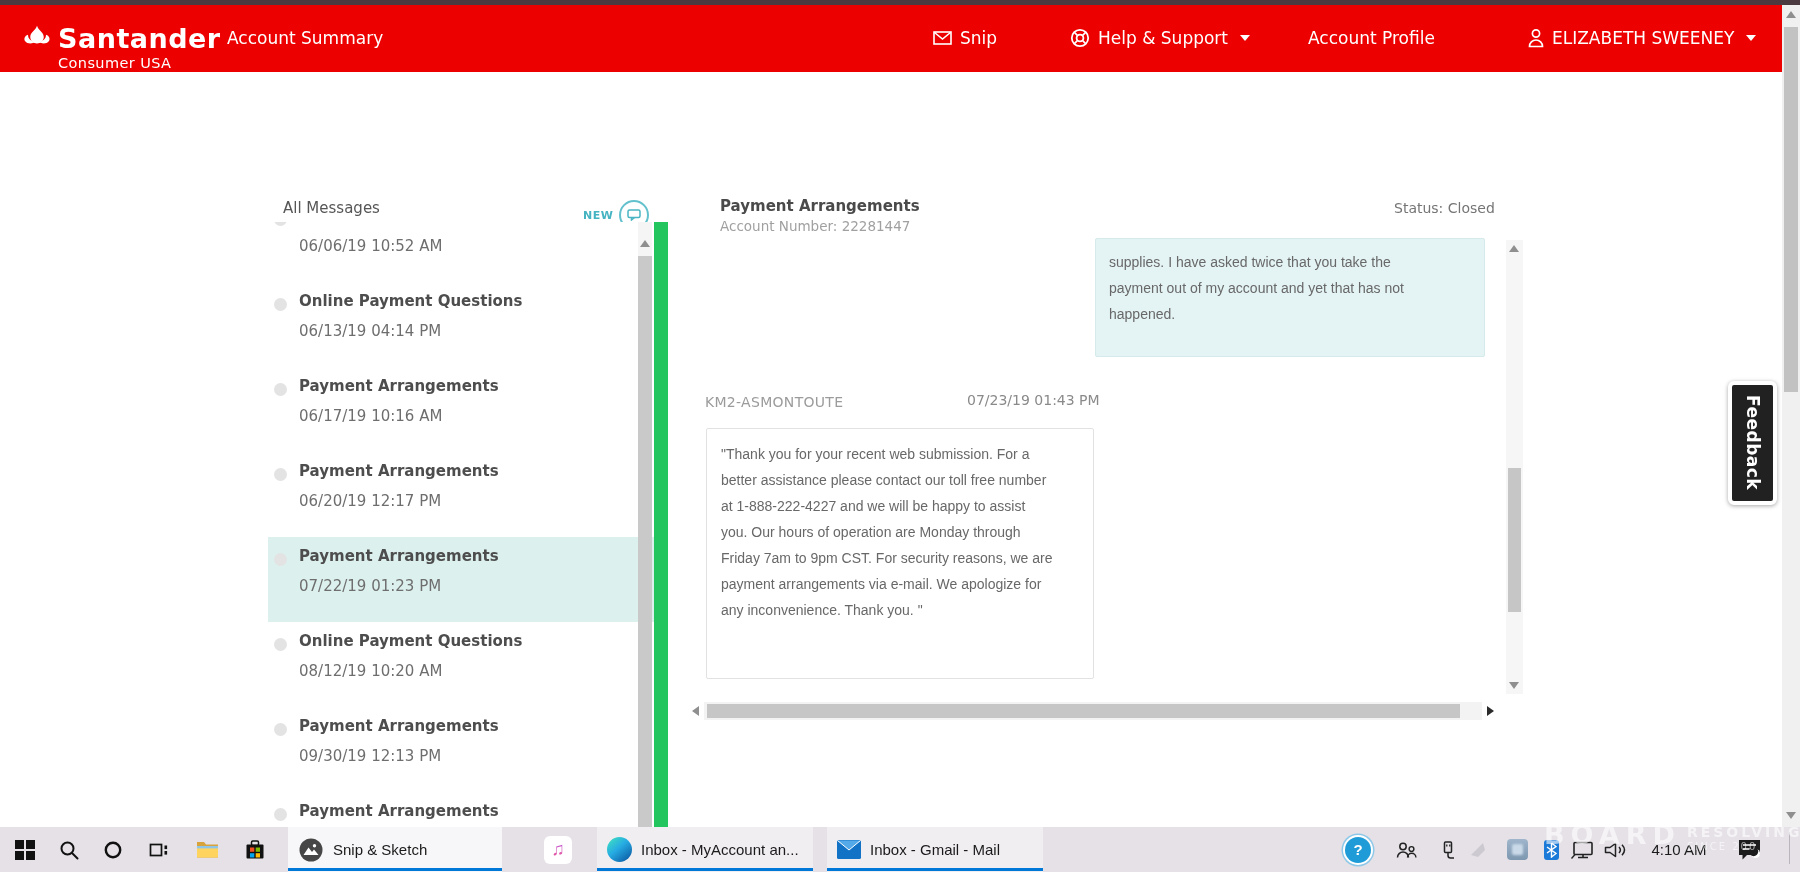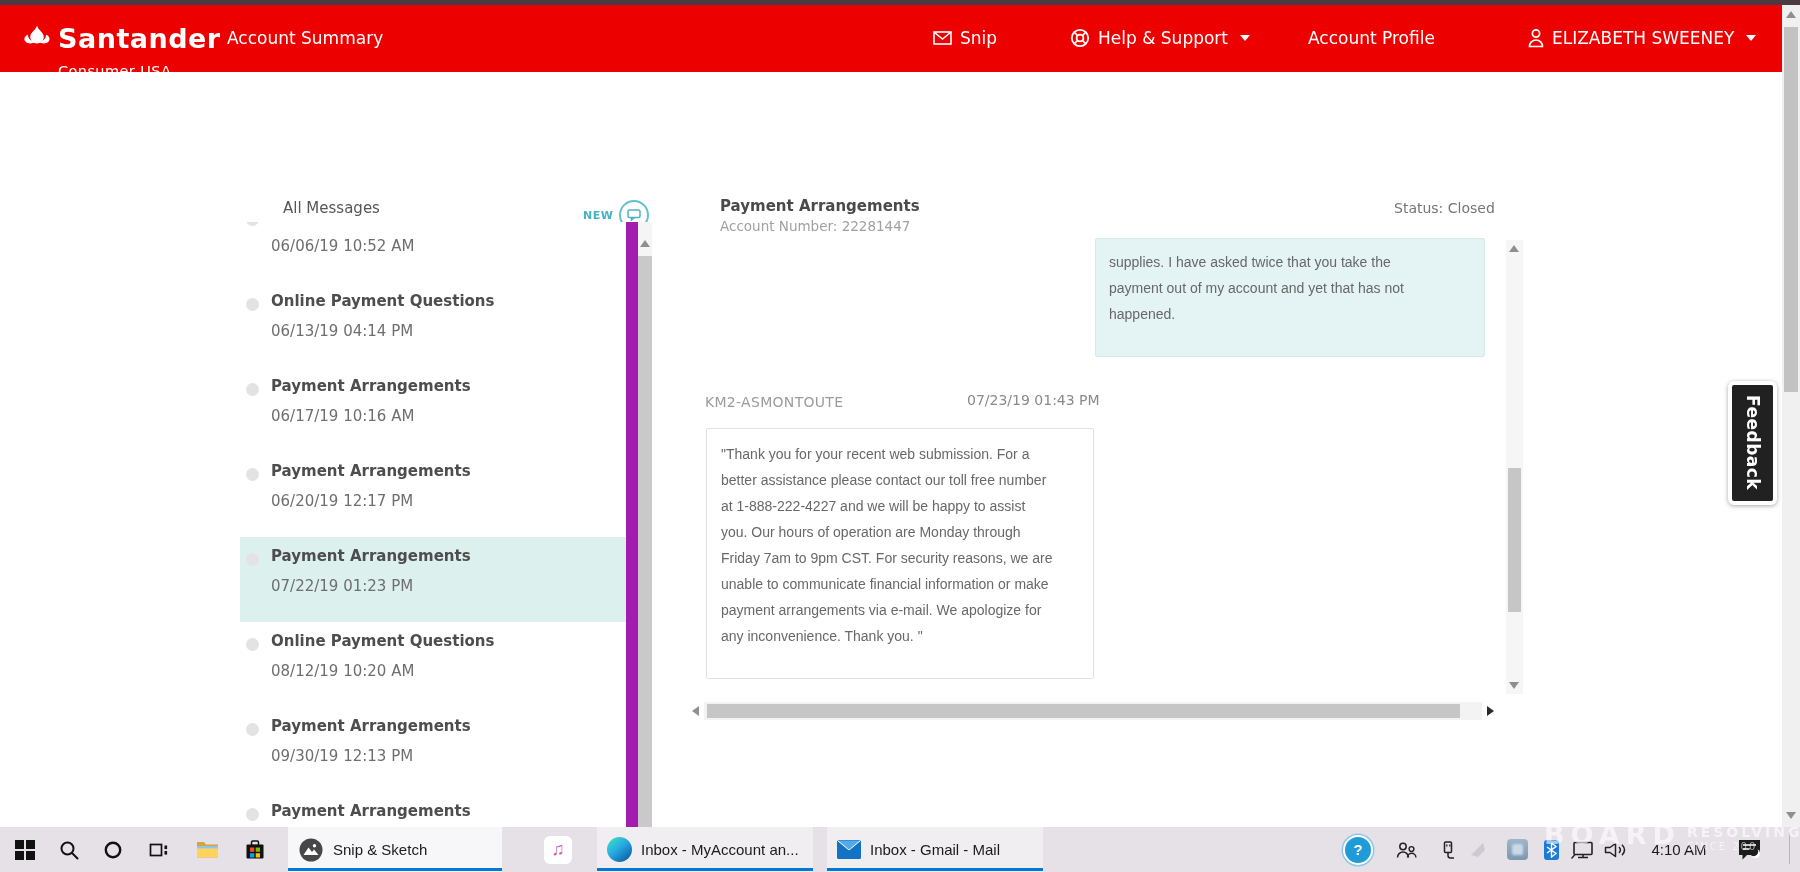"Consumer USA" .brand-sub { margin-top: 12px -> 4px }
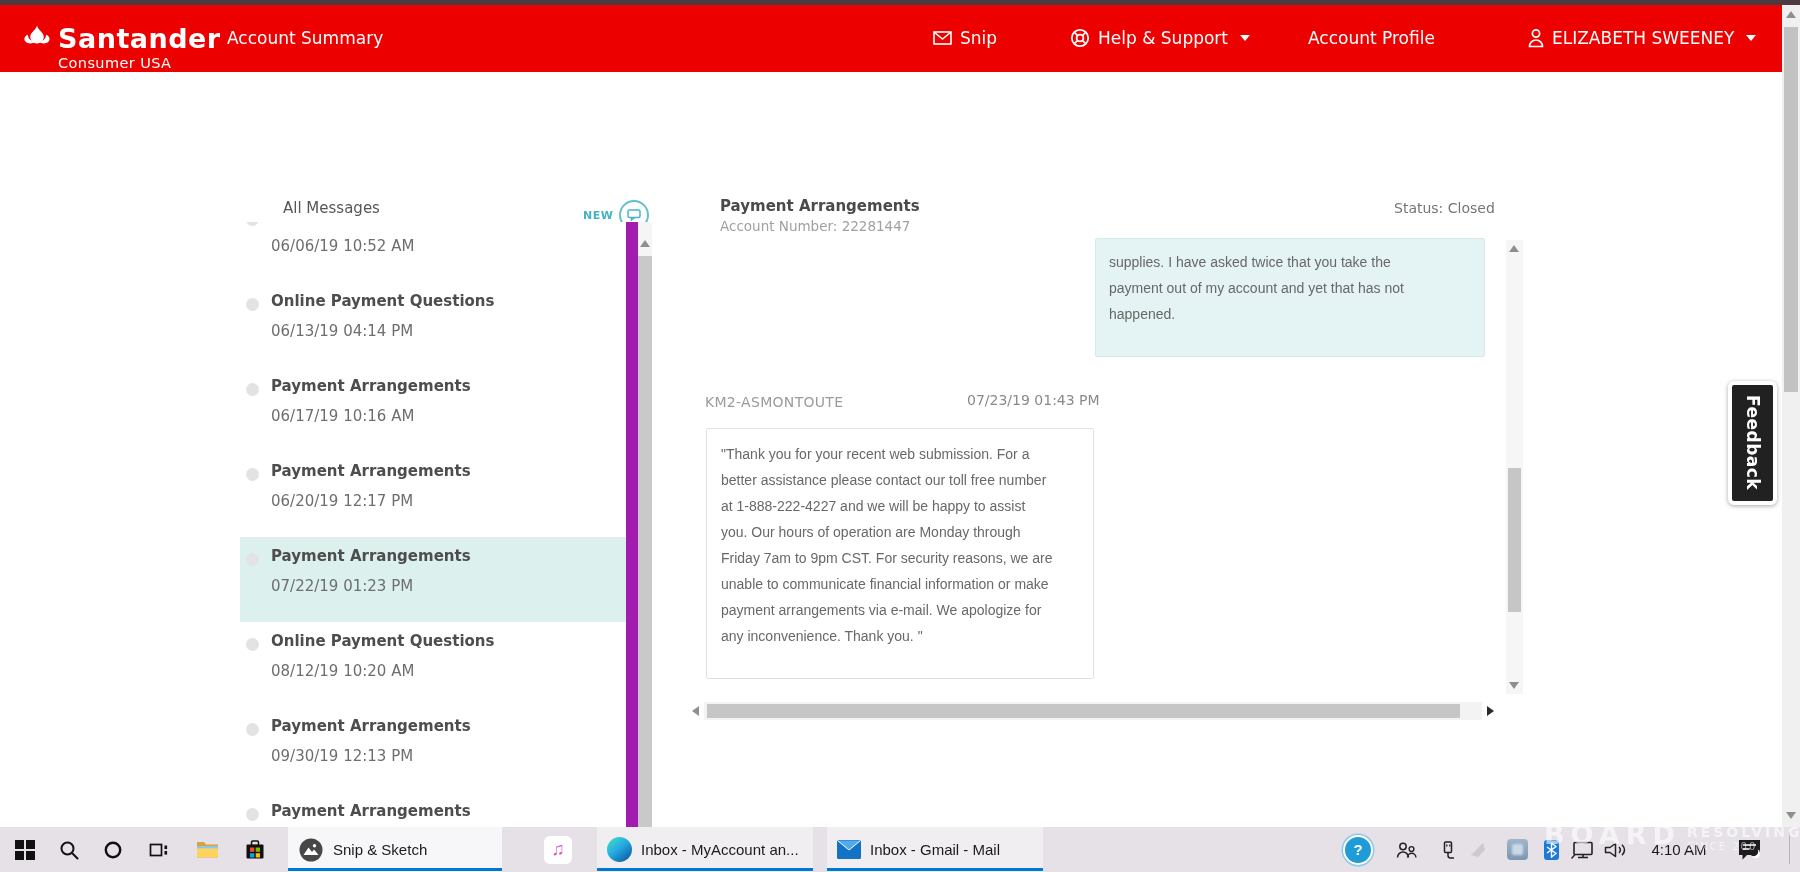"06/06/19 10:52 AM" #list-viewport { background: #a21caf -> #22c55e; left: 240px -> 268px }
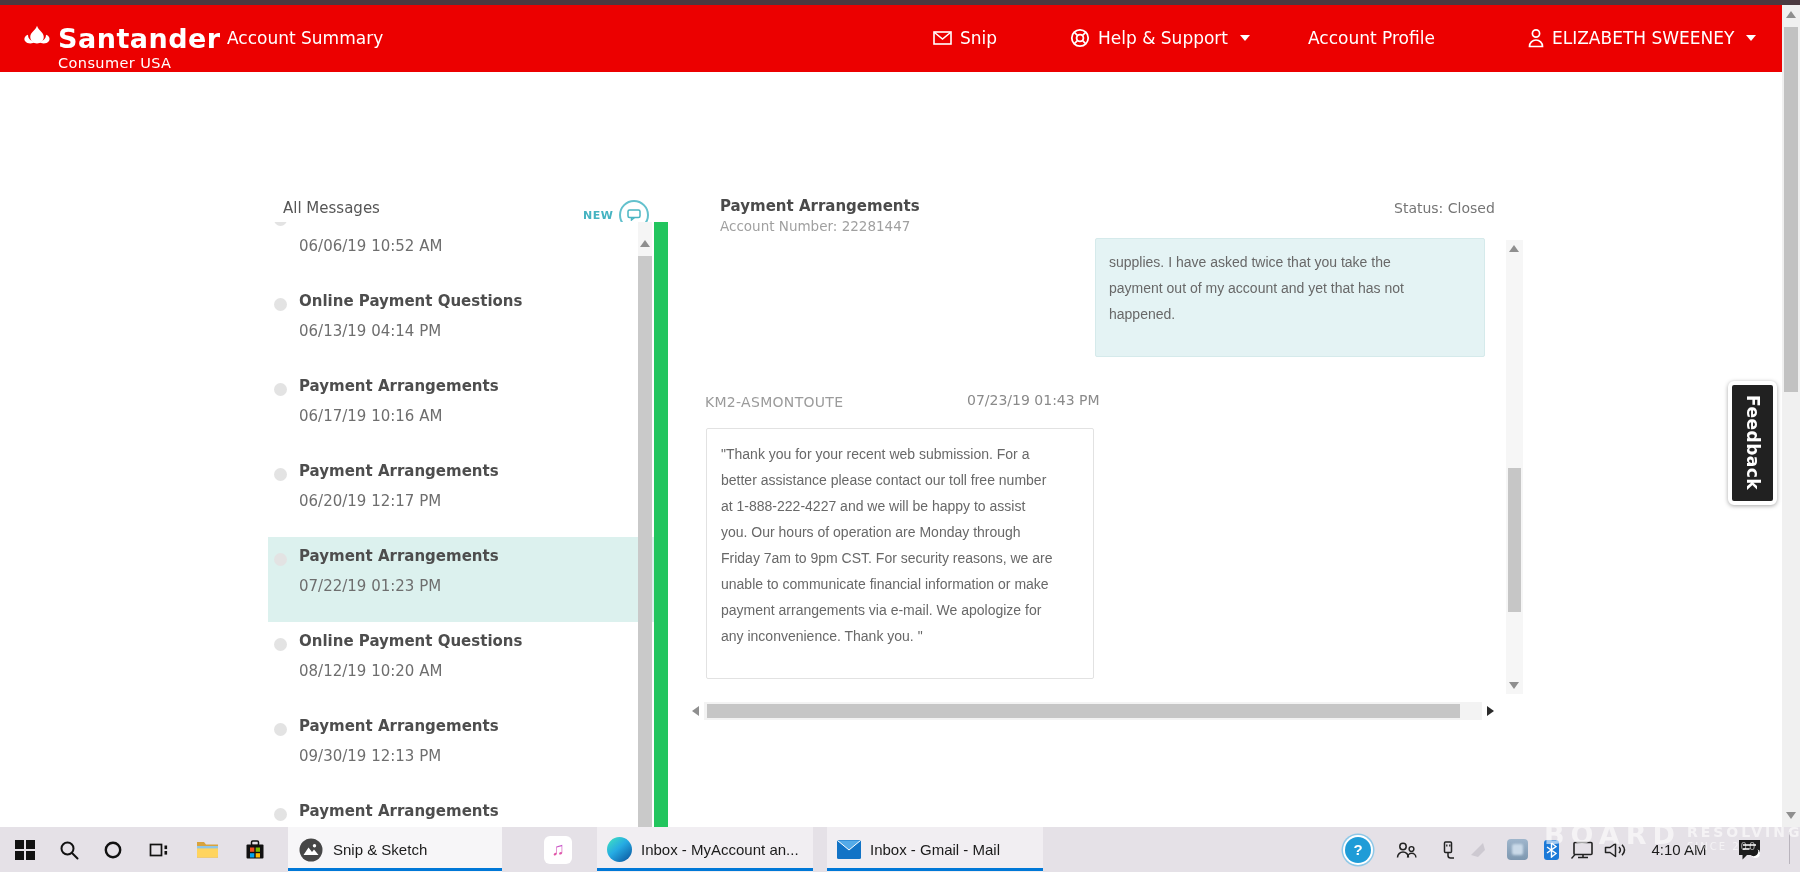"unable to communicate financial" div.tl { html: <div>unable to communicate financial information or make</div> -> none }
